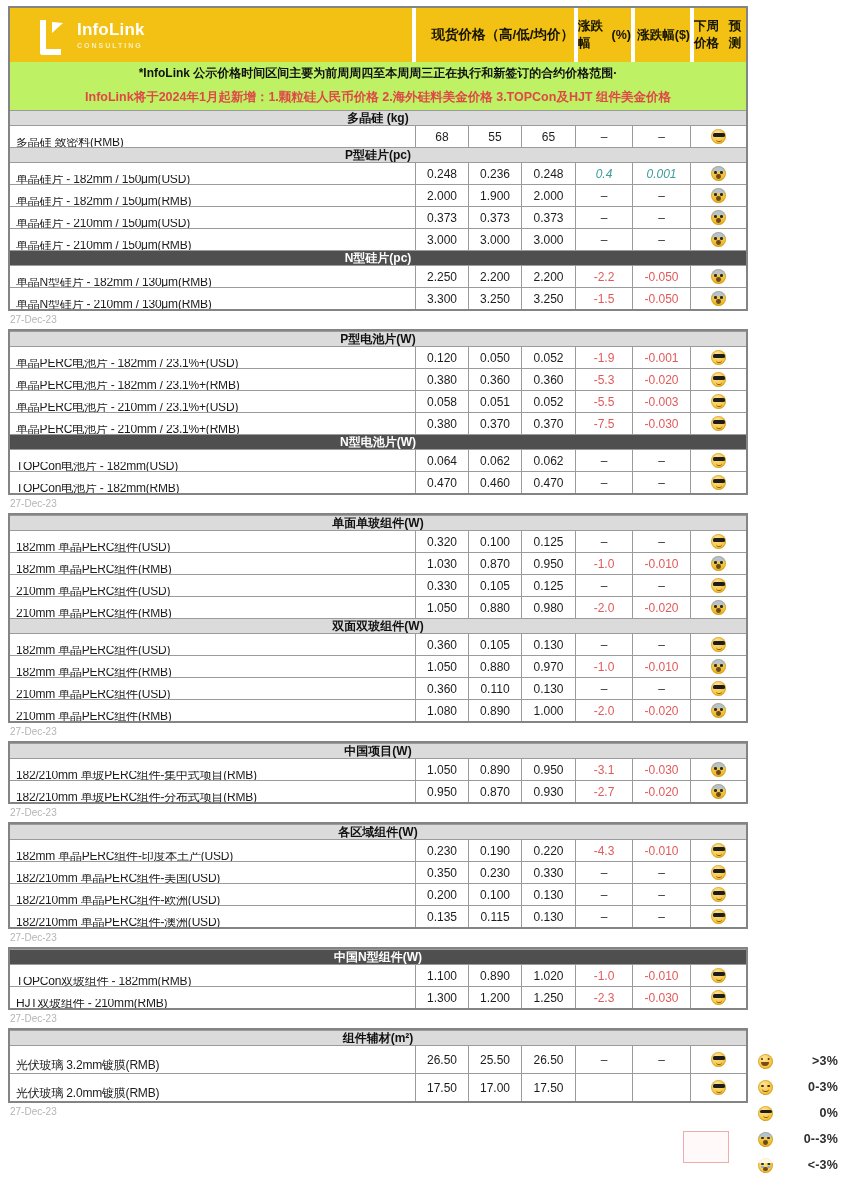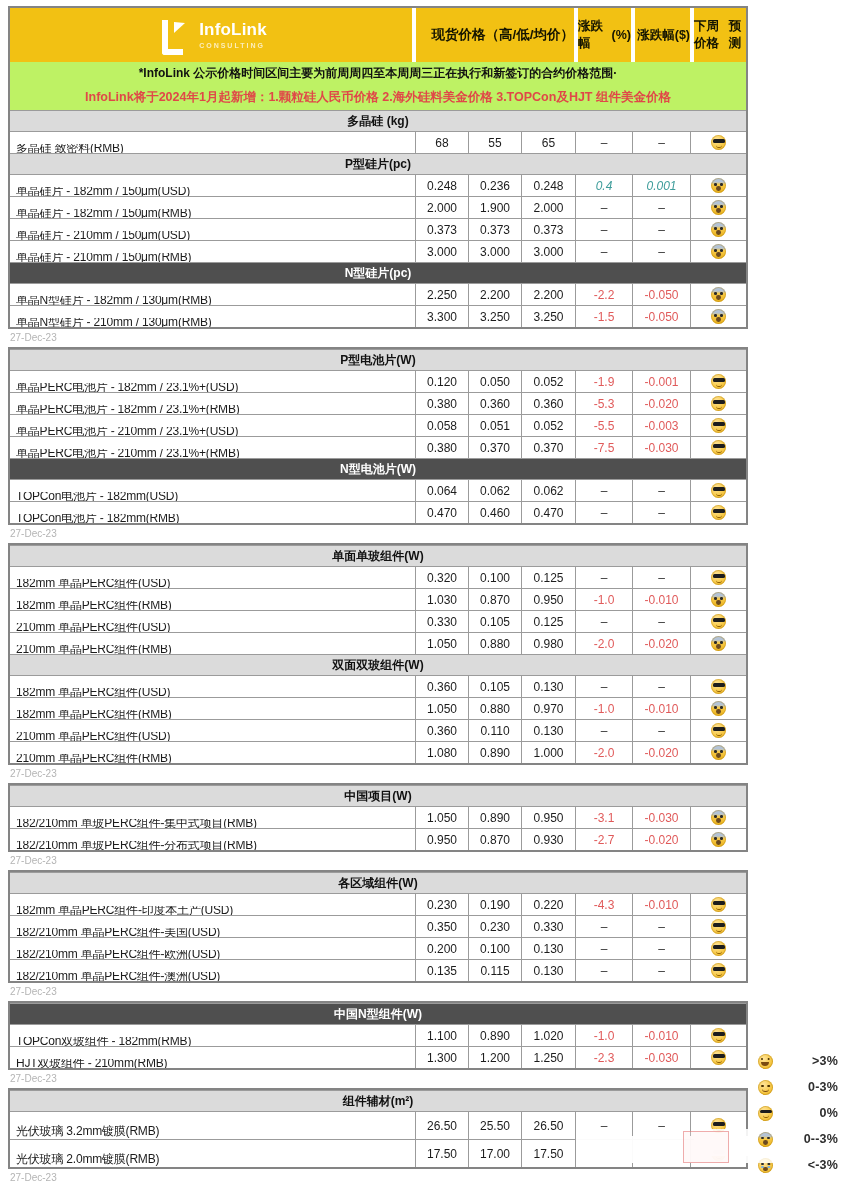"InfoLink" .logo-cell { justify-content: center -> flex-start; padding-left: 5px -> 28px }
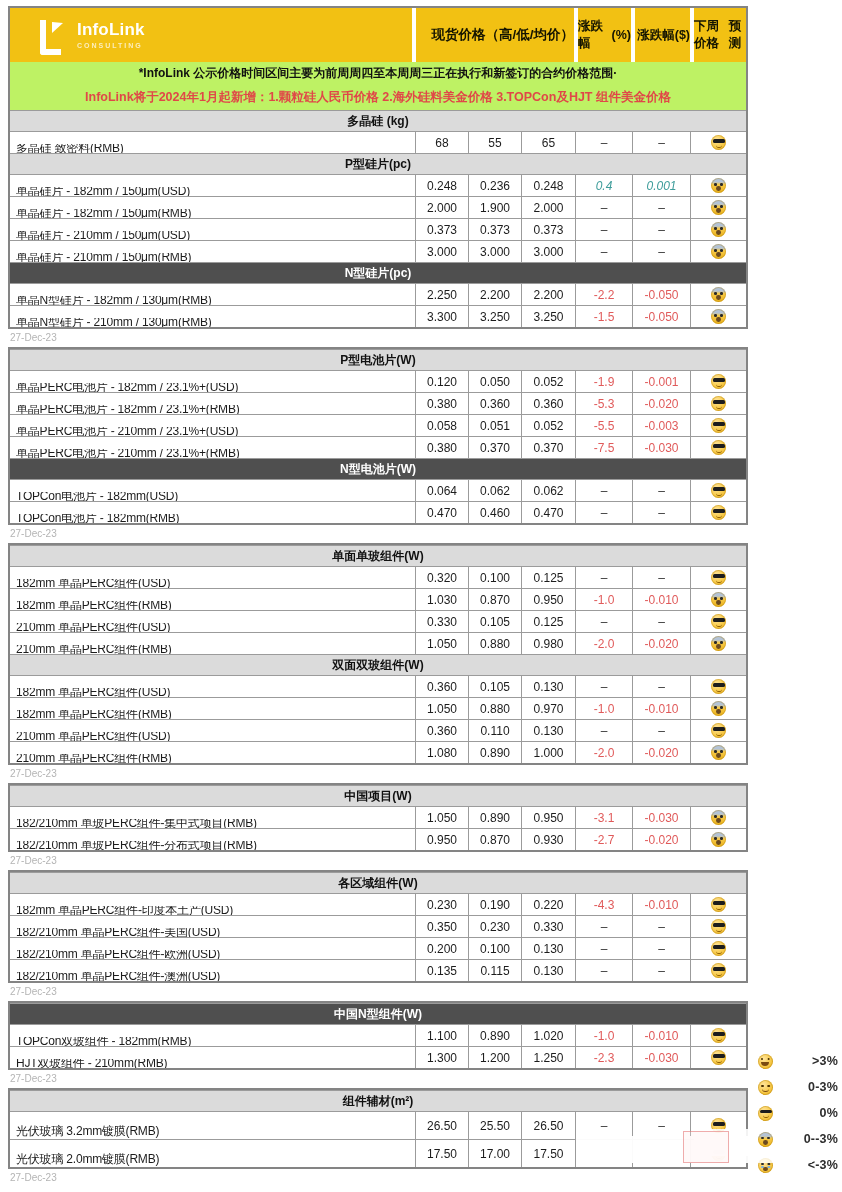"多晶硅 (kg)" .sec { height: 21px -> 15px }
